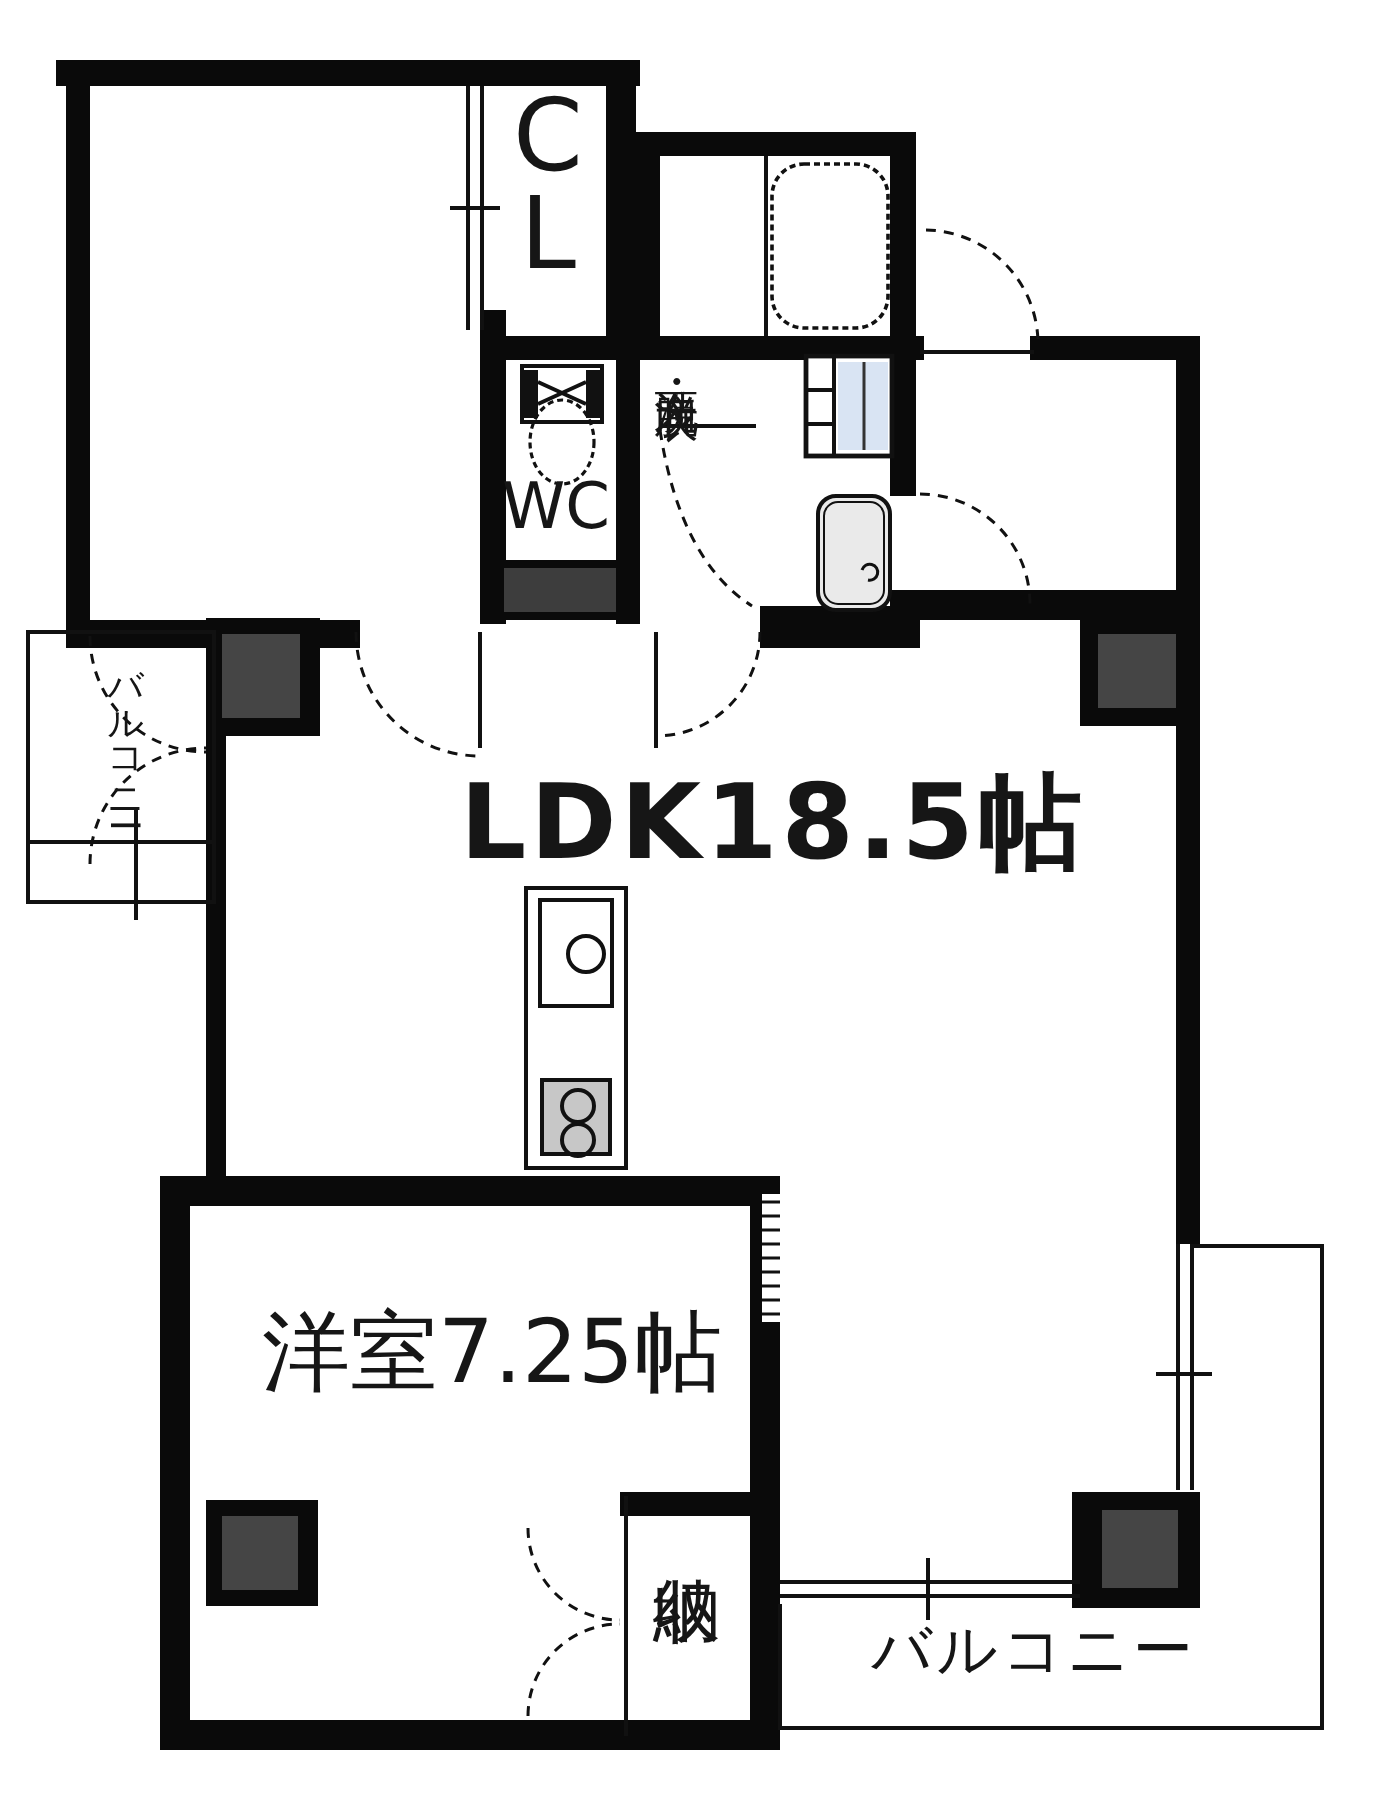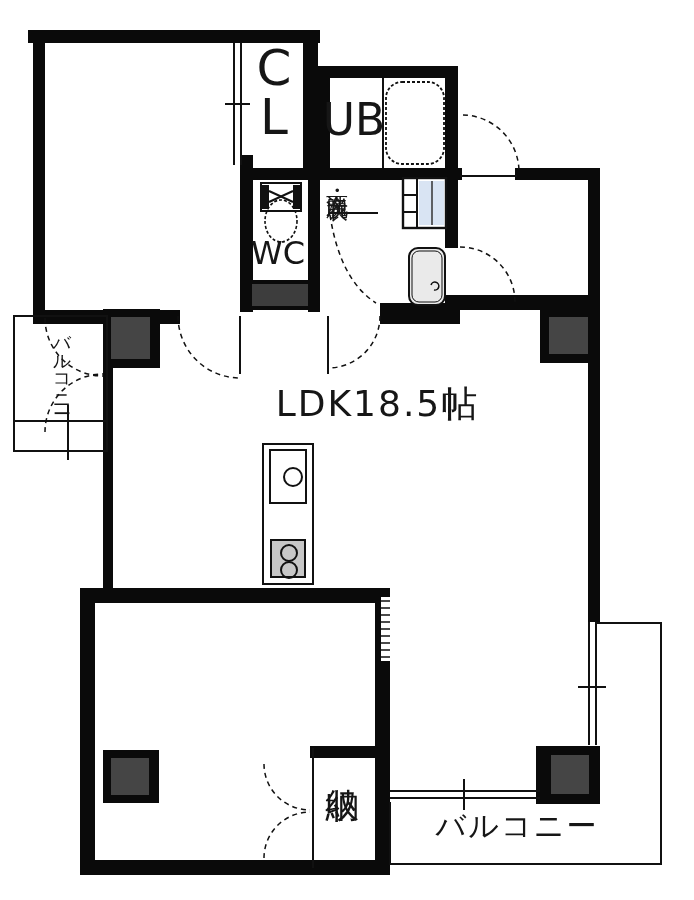"UB" div.lbl { html: <div>UB</div> -> none }
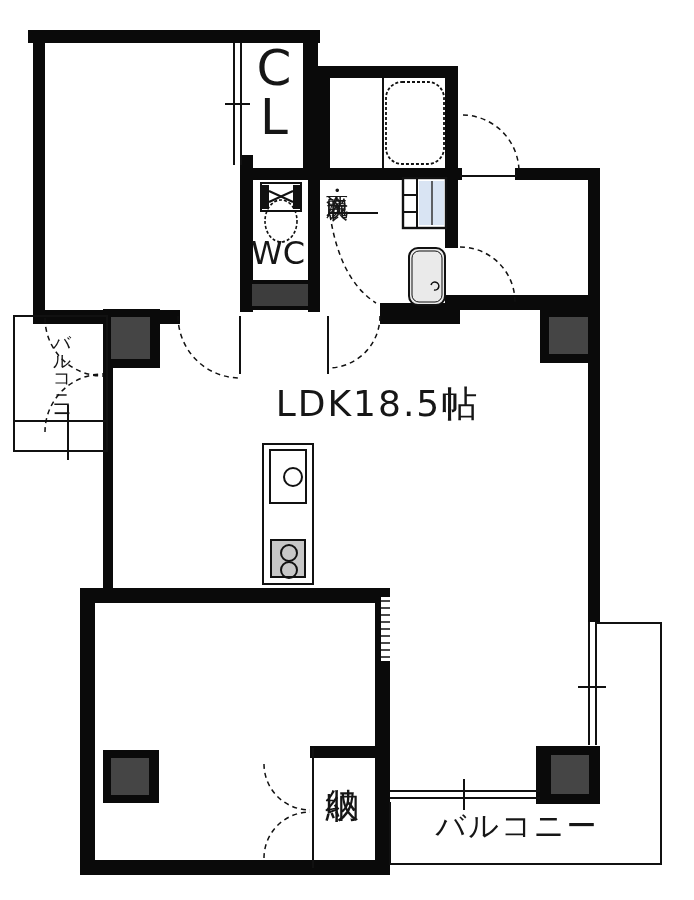"LDK18.5帖" .lbl-ldk { font-size: 36px -> 52px; font-weight: 400 -> 700 }
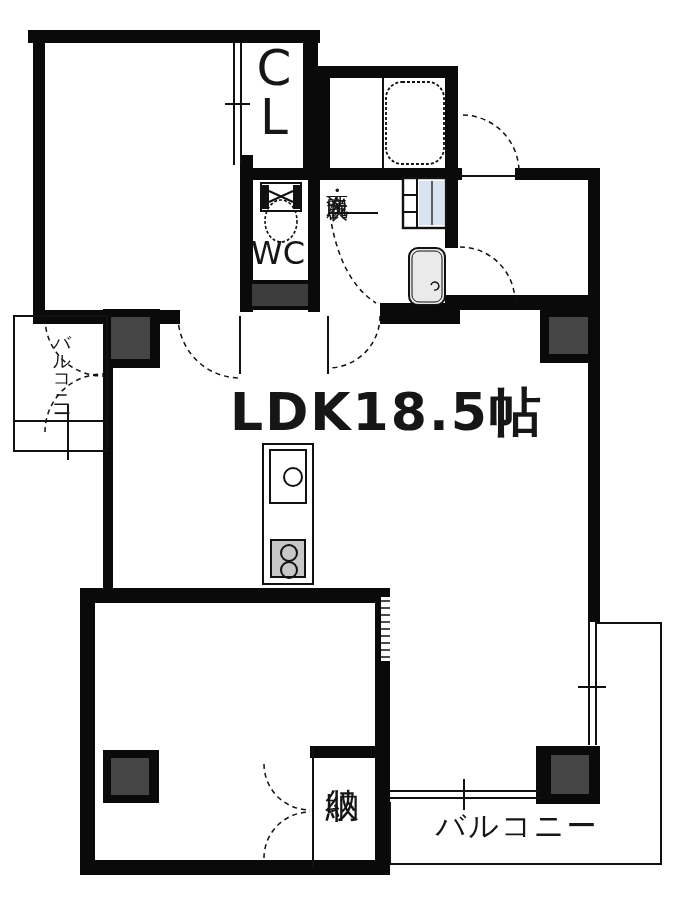"洋室7.25帖" div.lbl { html: none -> <div>洋室7.25帖</div> }
